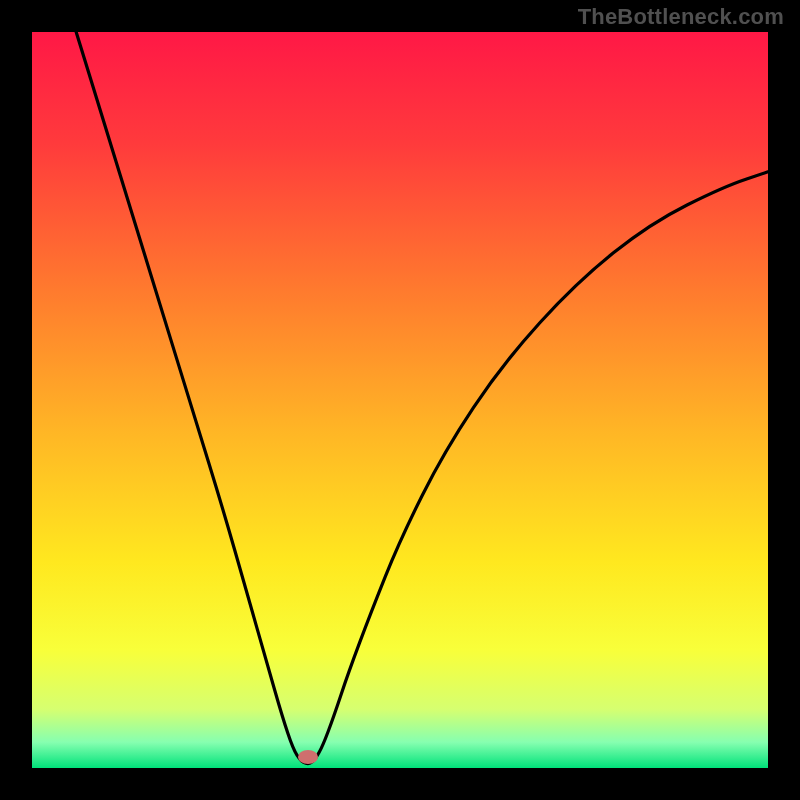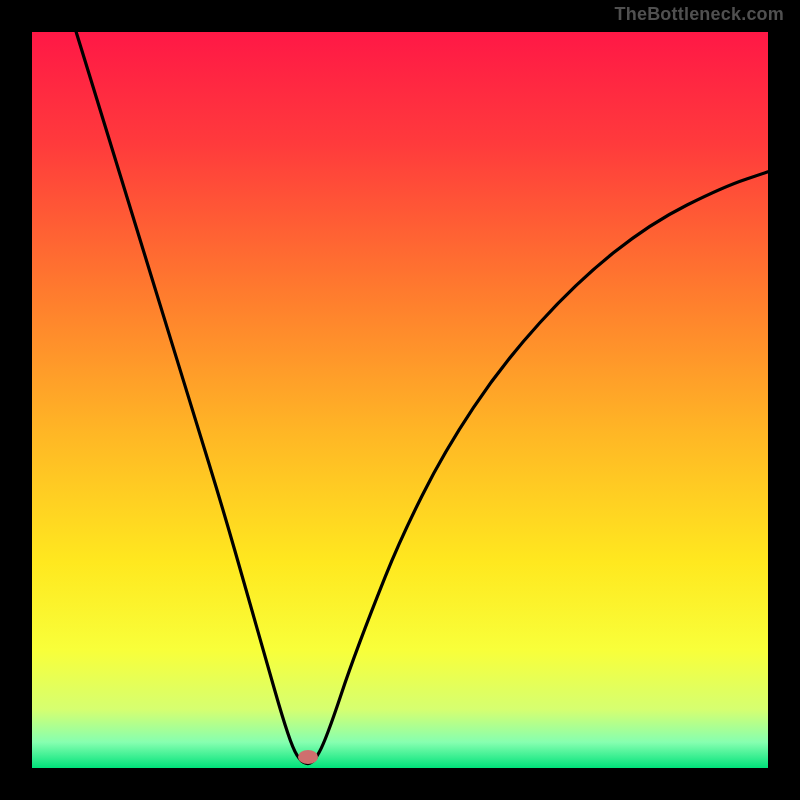"TheBottleneck.com" .watermark { font-size: 18px -> 22px }
